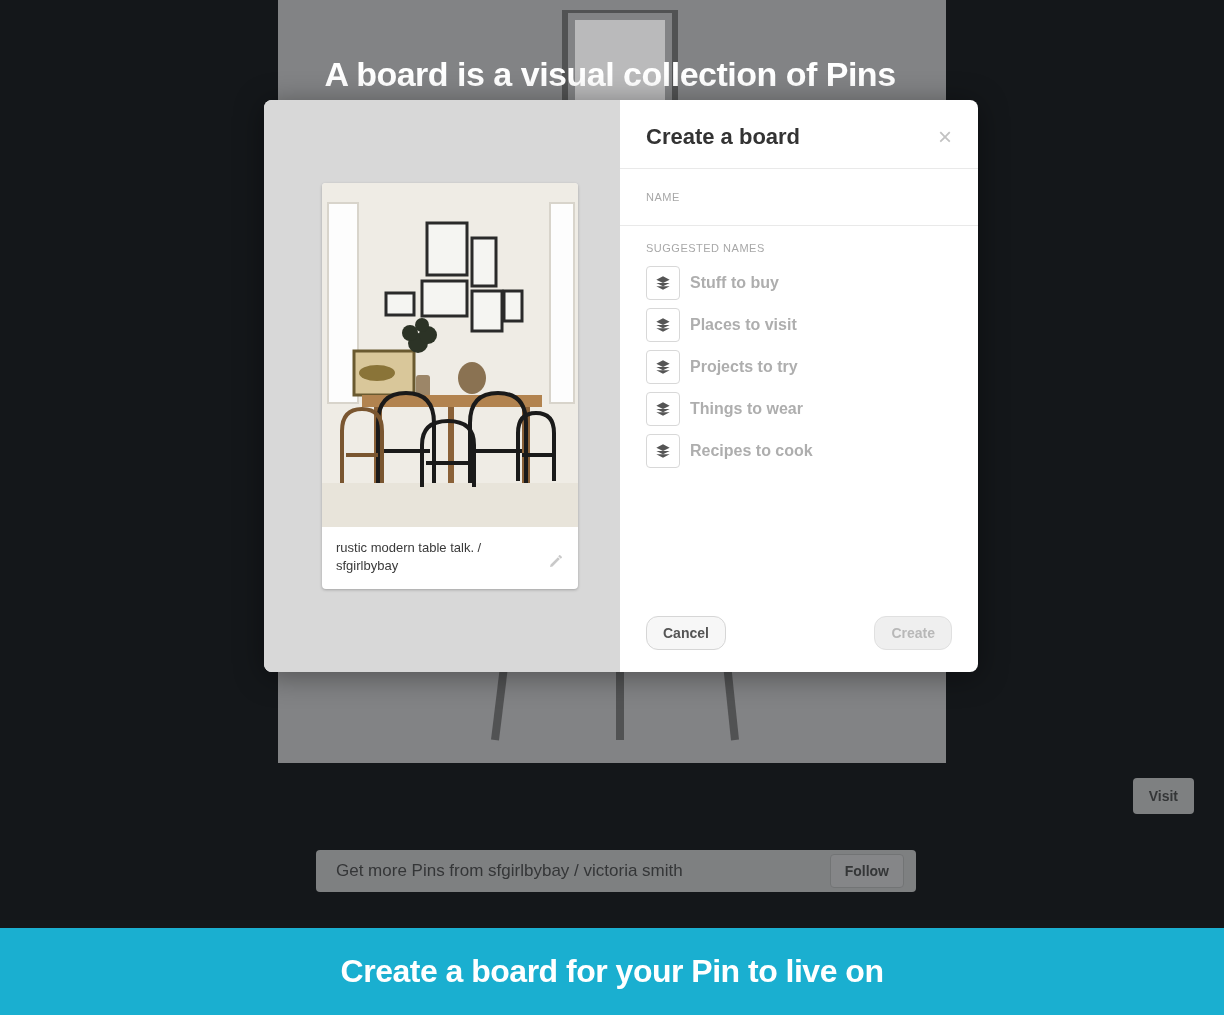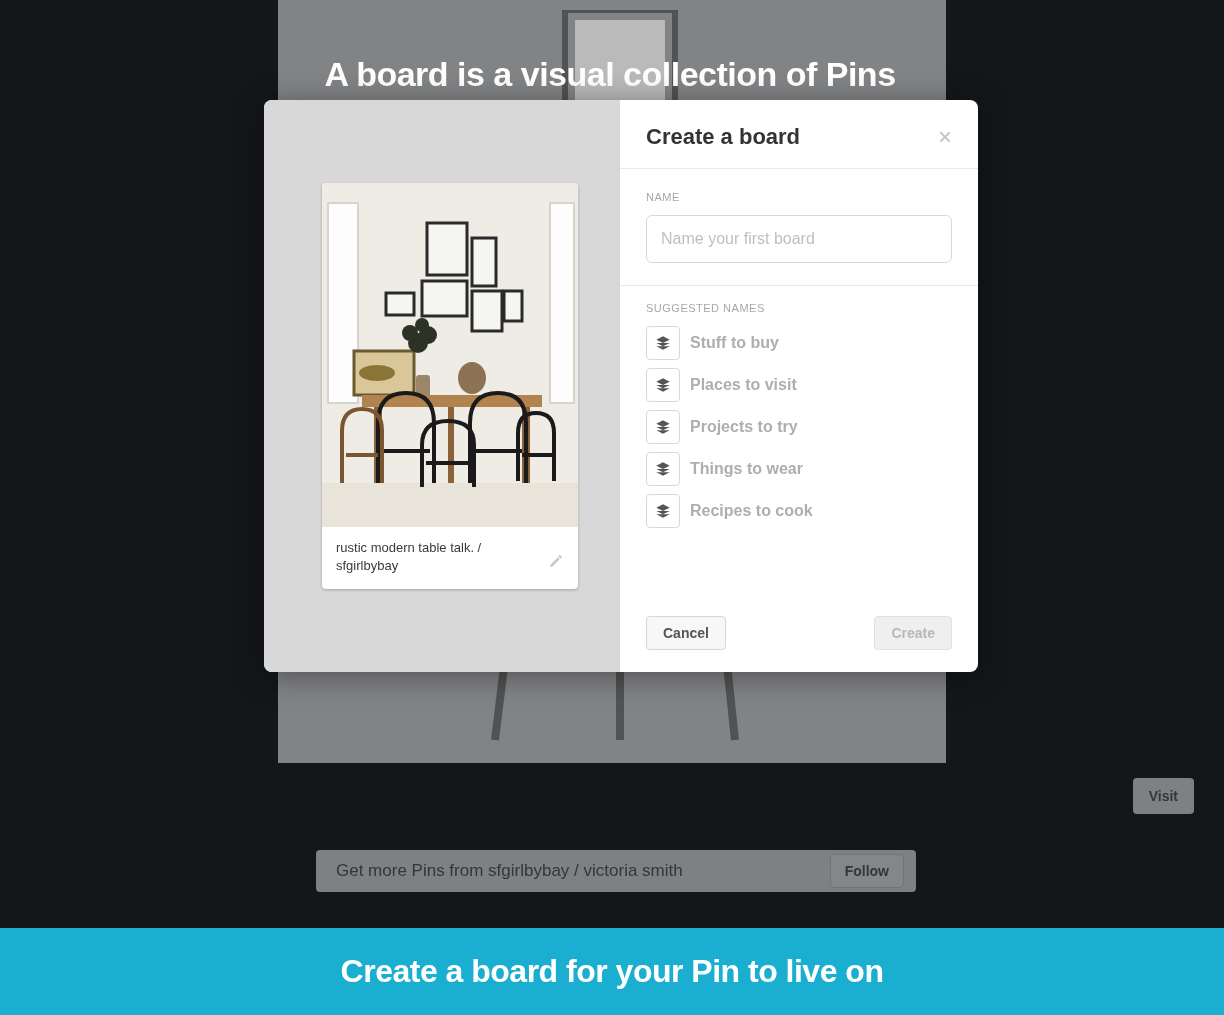"Name your first board" input.text-input { html: <input> -> none }
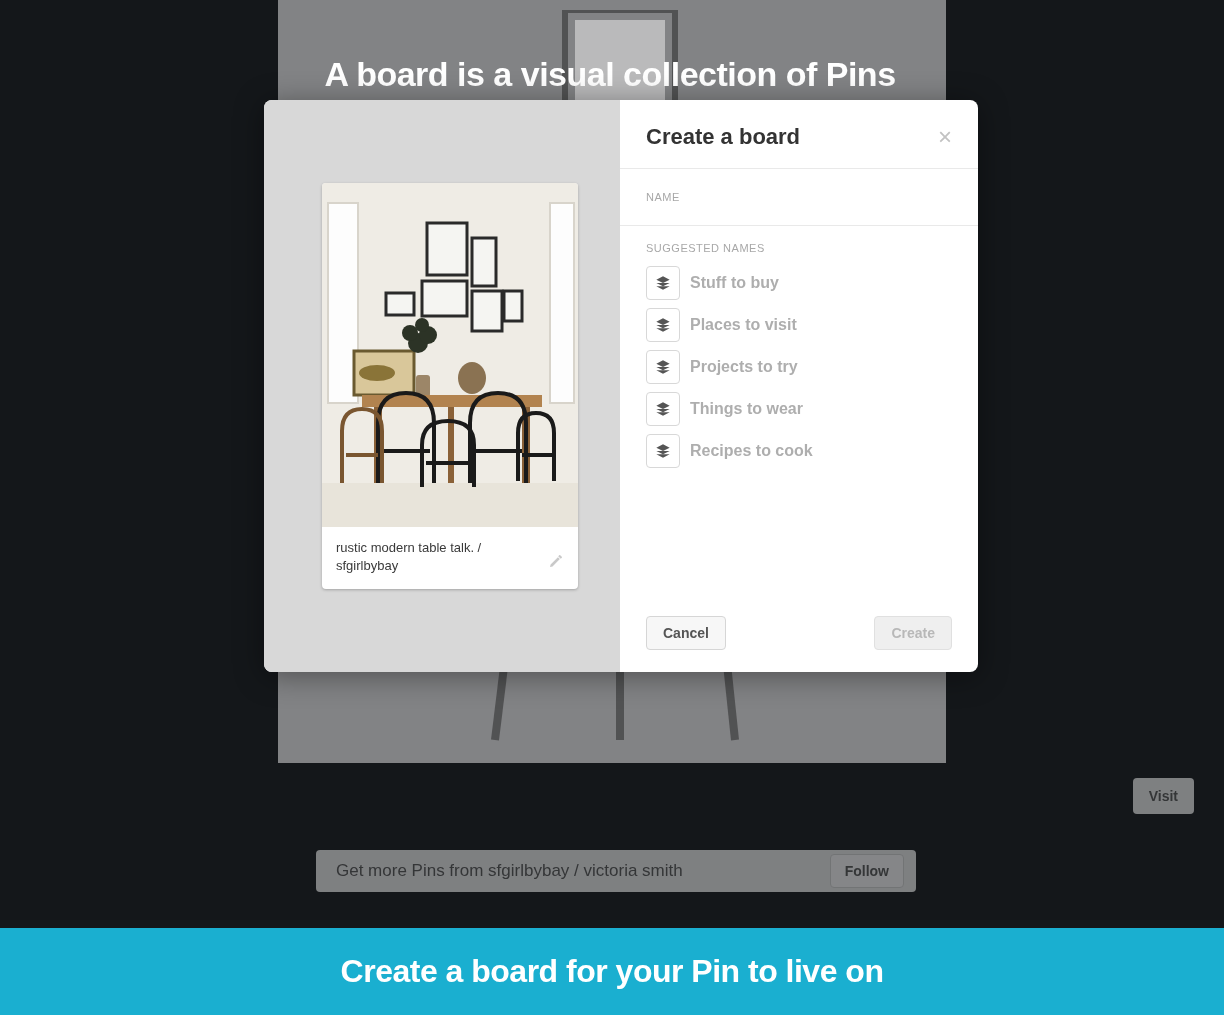"Cancel" .btn { border-radius: 4px -> 12px }
